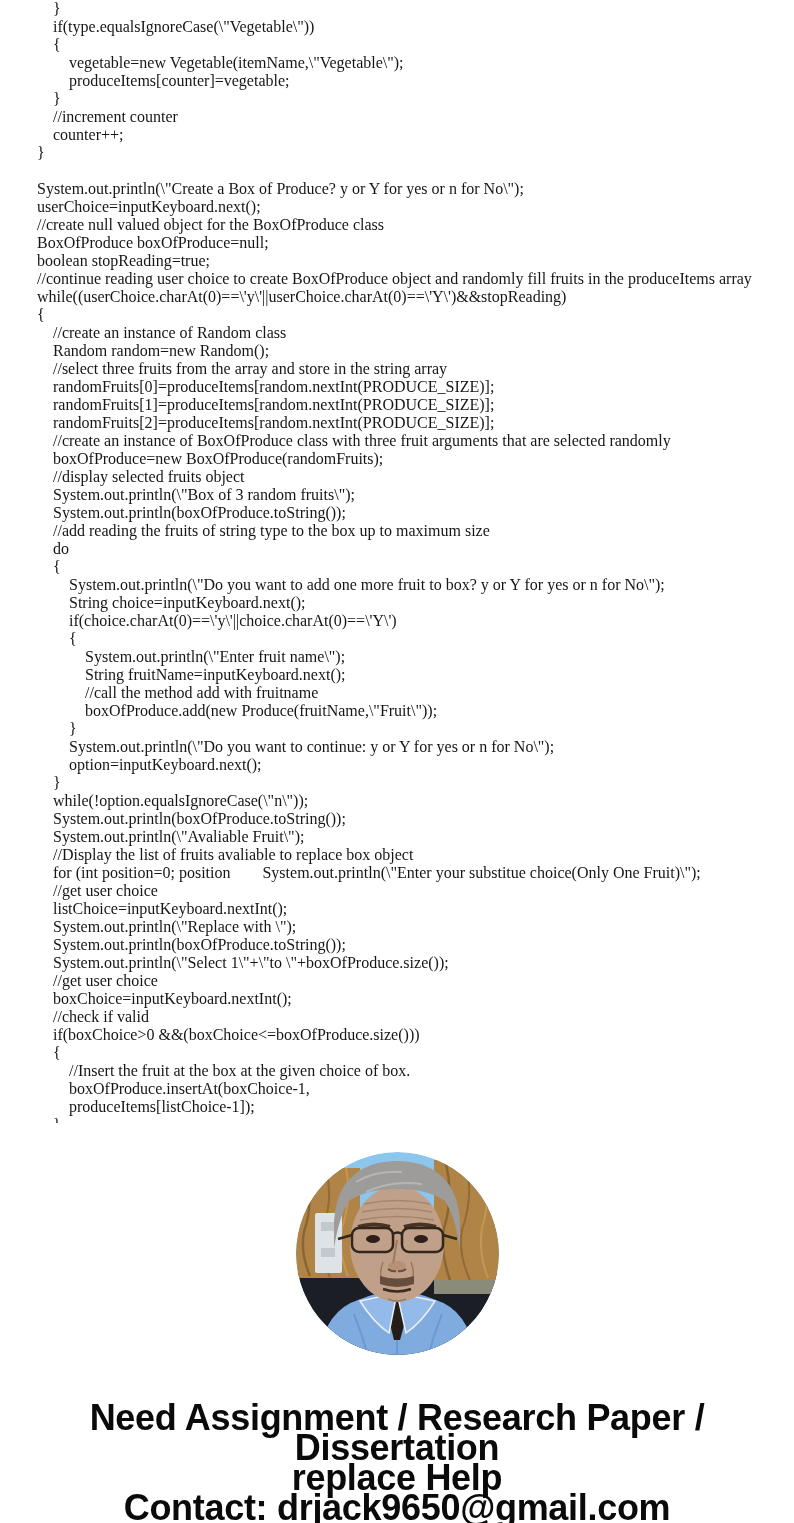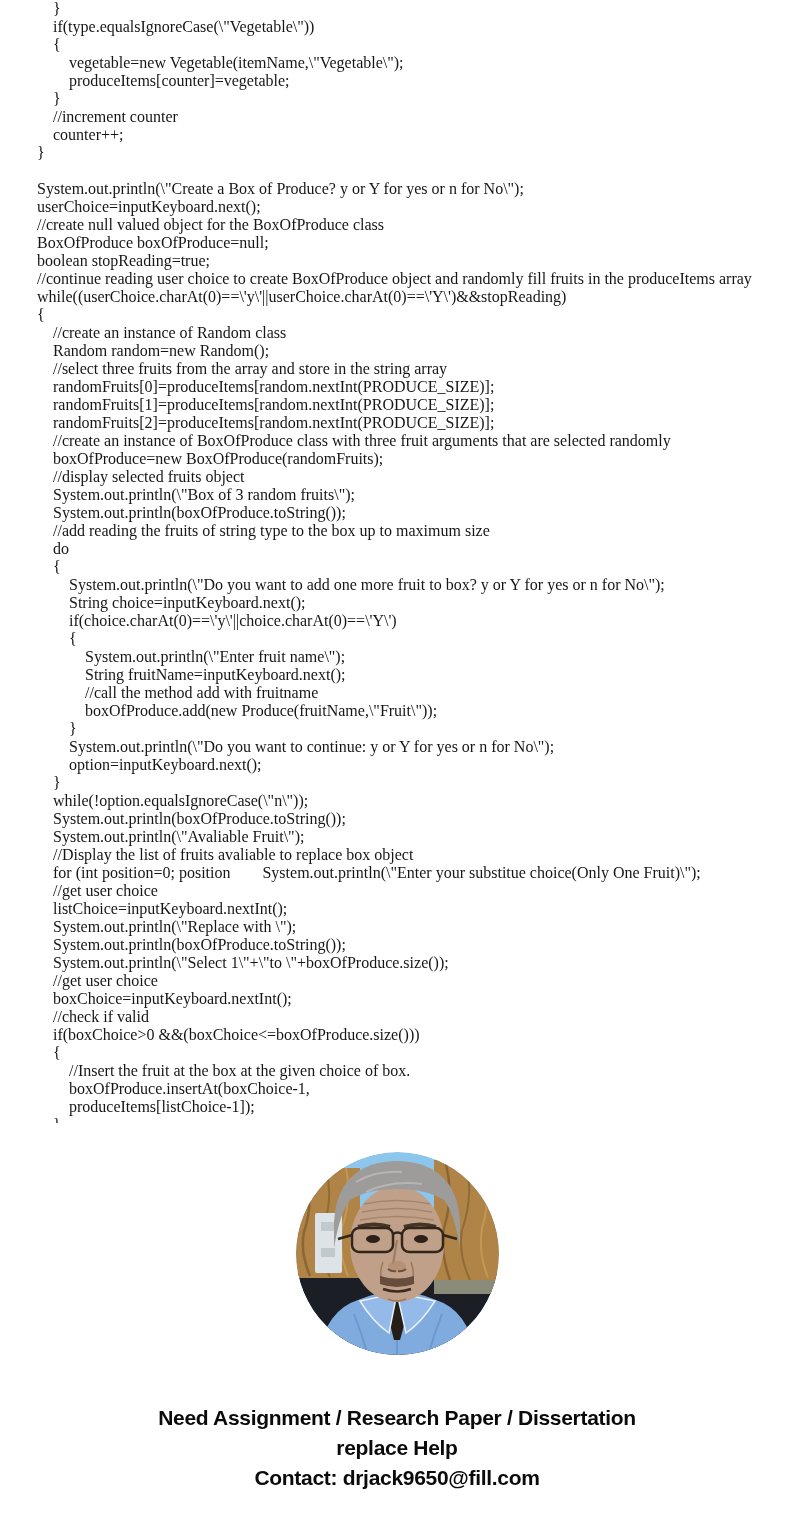"Need Assignment / Research Paper" .footer-banner { font-size: 21px -> 36px }
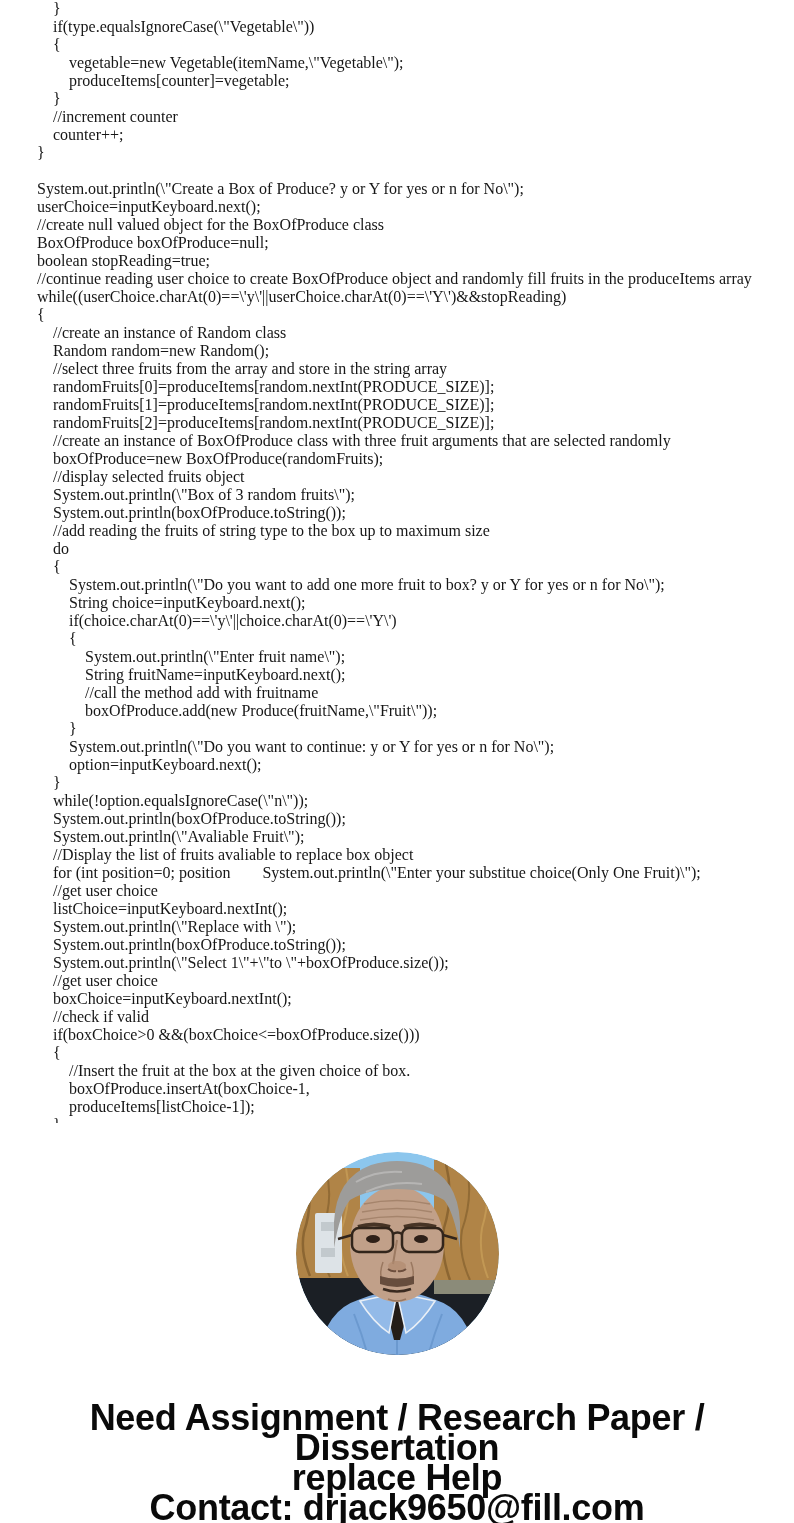"Contact: drjack9650@fill.com" div { text: drjack9650@fill.com -> drjack9650@gmail.com }
